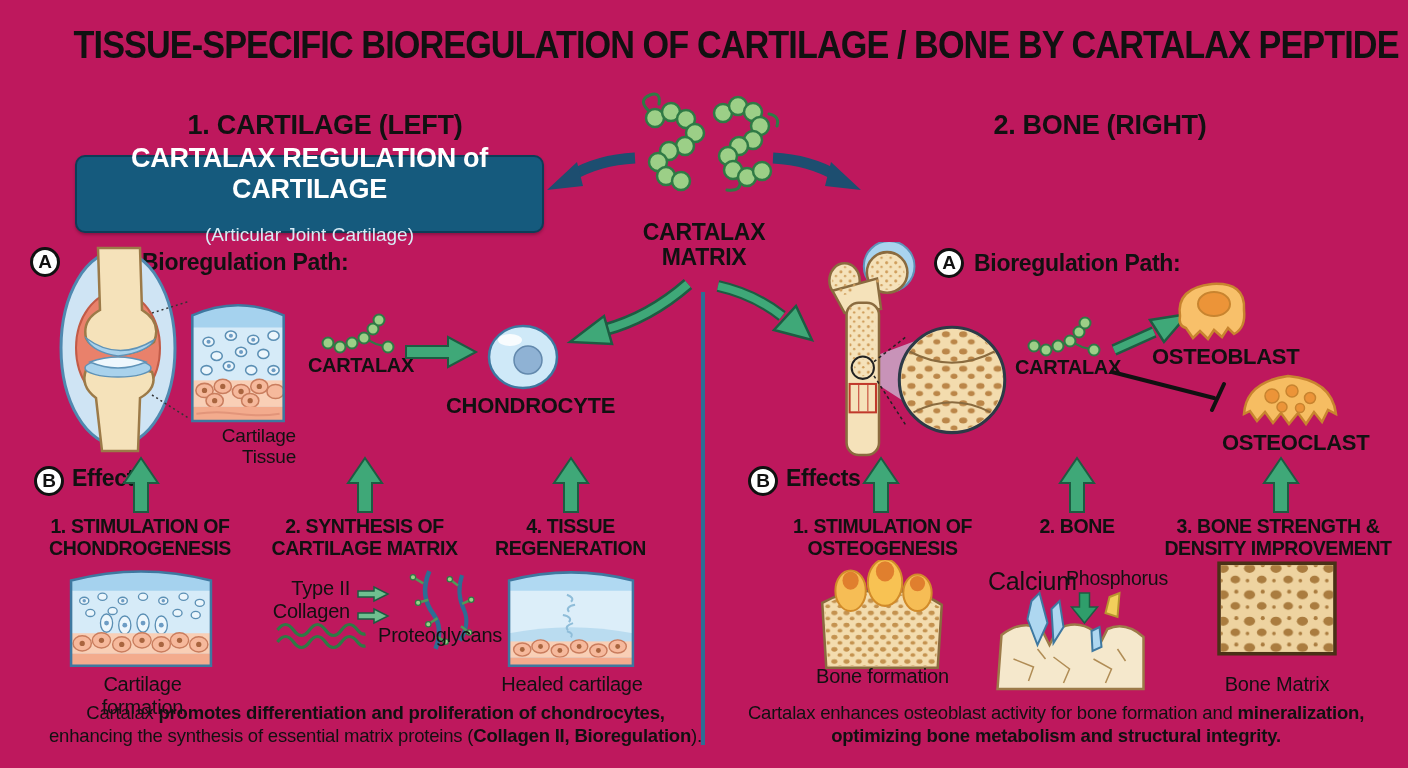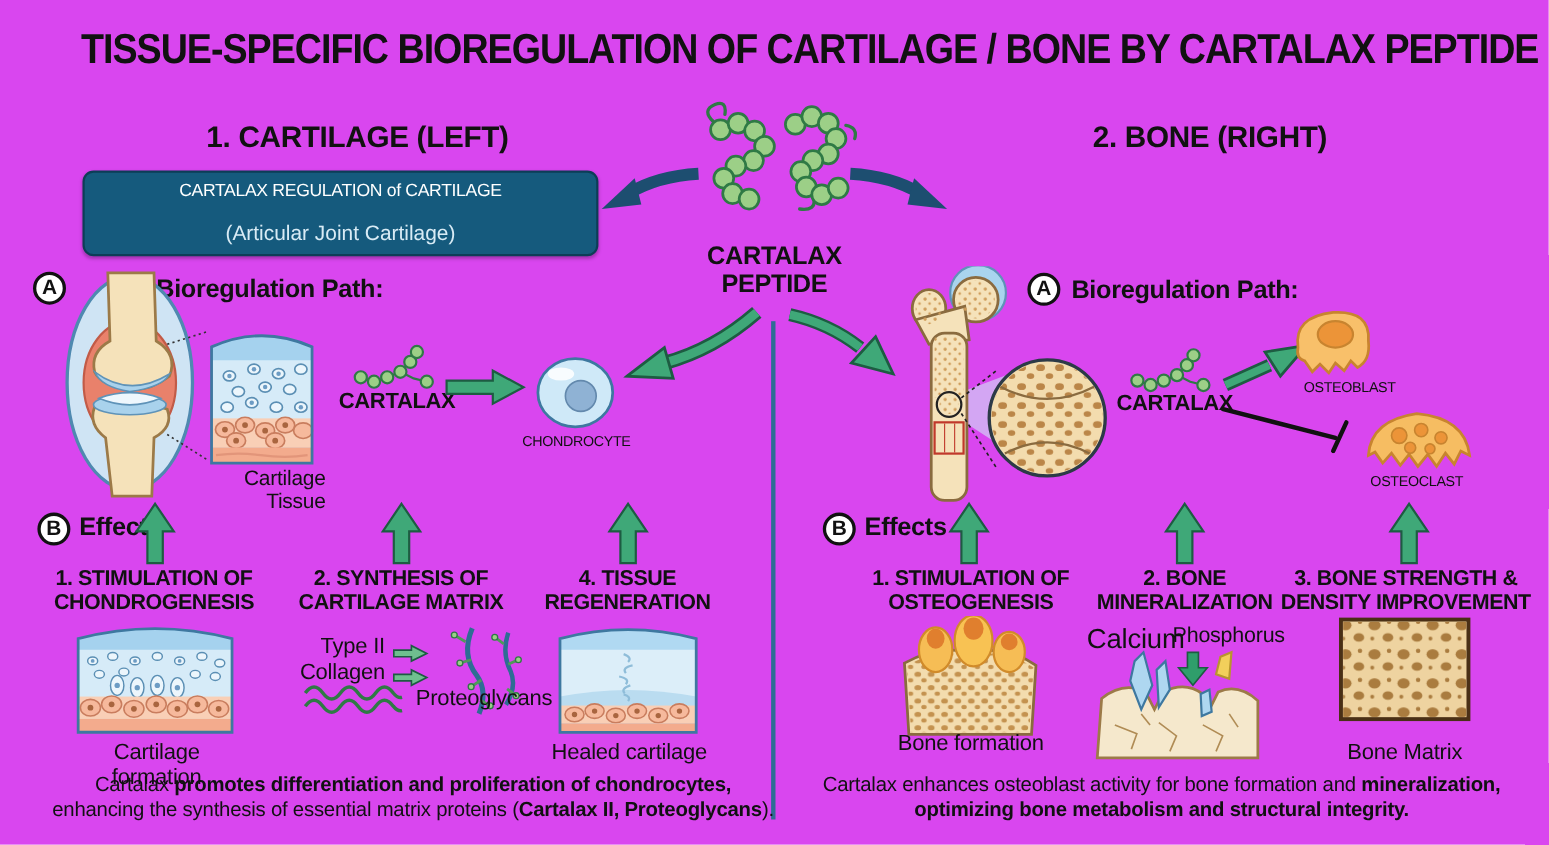"TISSUE-SPECIFIC BIOREGULATION OF" .canvas { background: #d946ef -> #be185d }
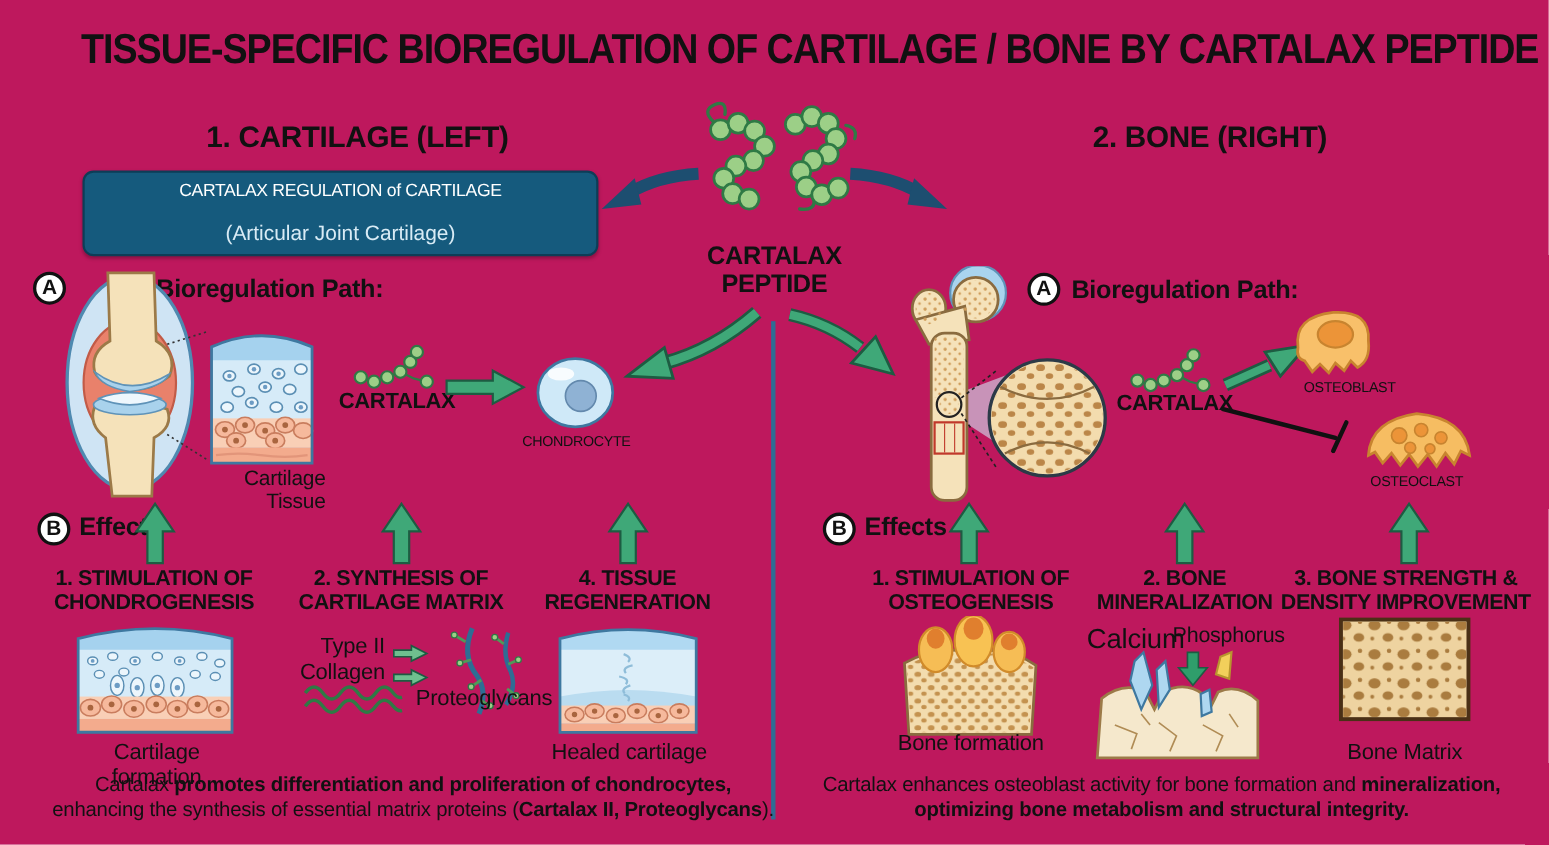"CARTALAX REGULATION of CARTILAGE" .hbox .t1 { font-size: 16px -> 27px; font-weight: normal -> bold }
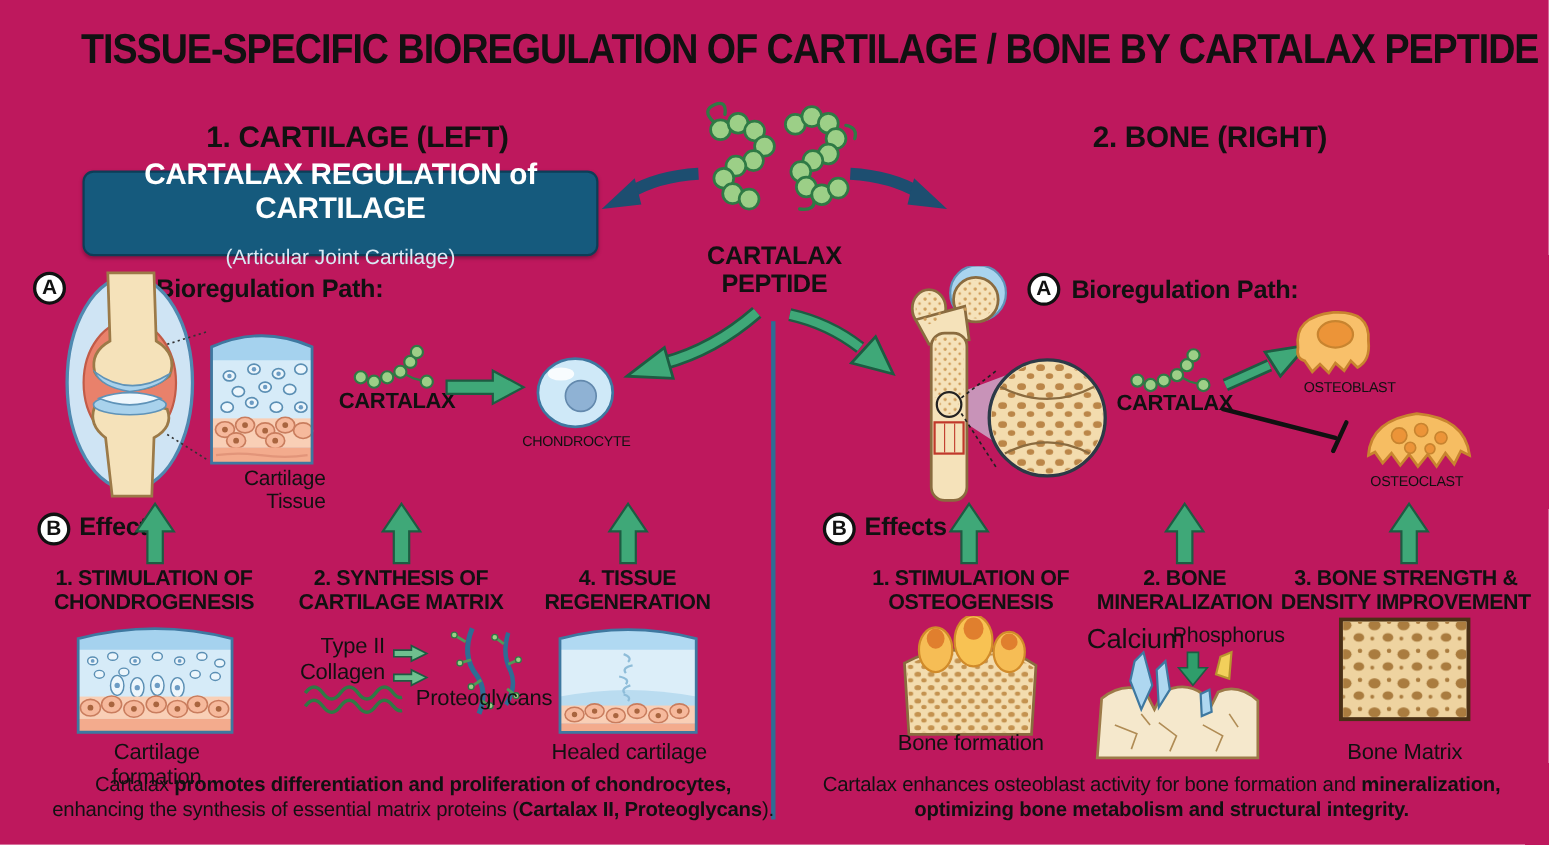"PEPTIDE" div { text: PEPTIDE -> MATRIX }
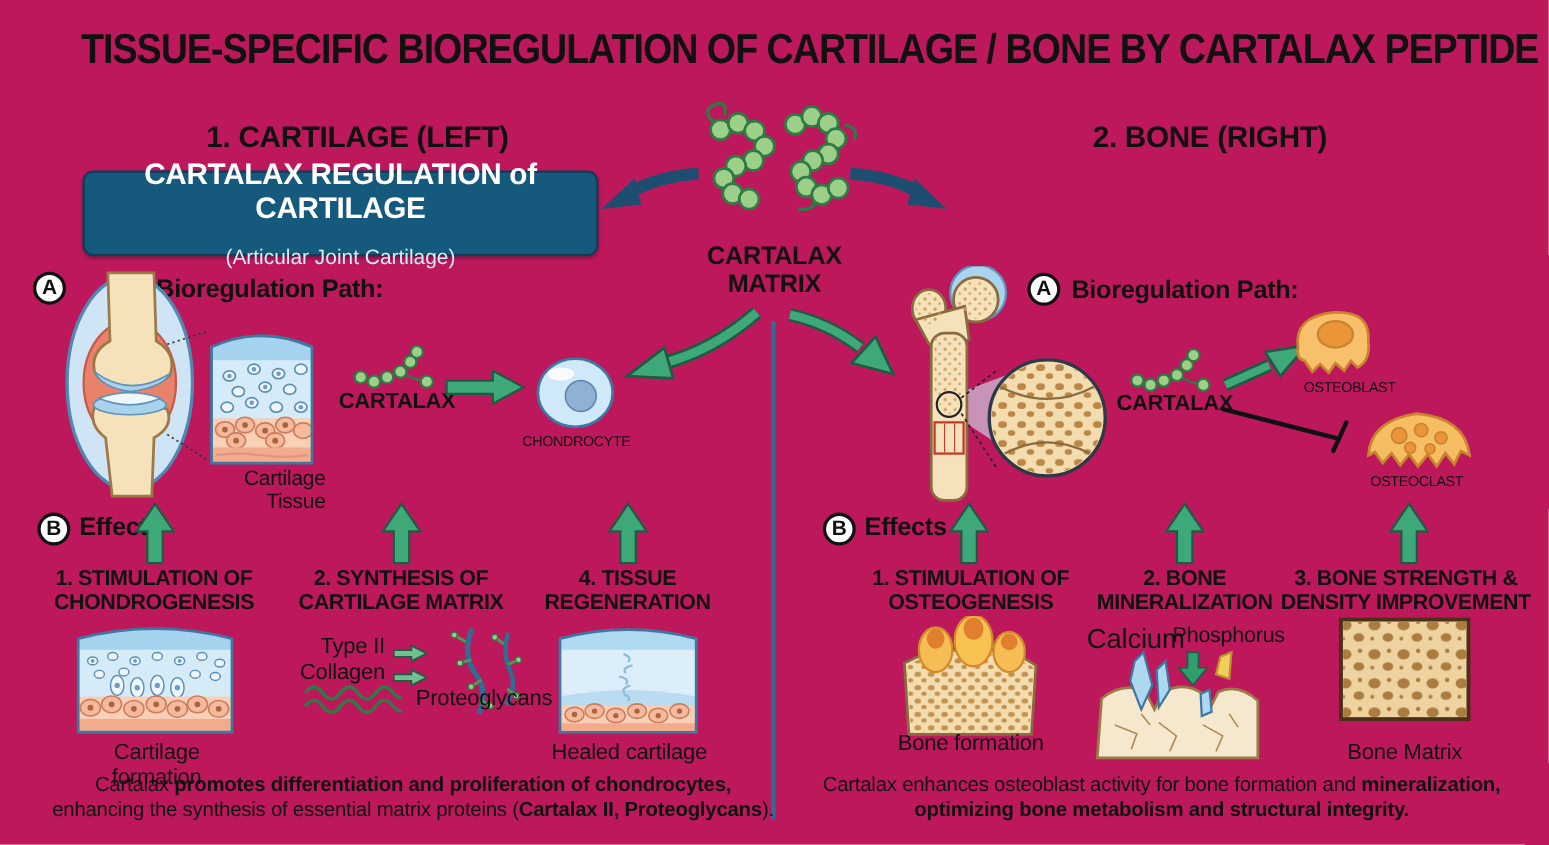"OSTEOBLAST" .nodelbl { font-size: 13px -> 22px; font-weight: normal -> bold; text-align: center -> none }
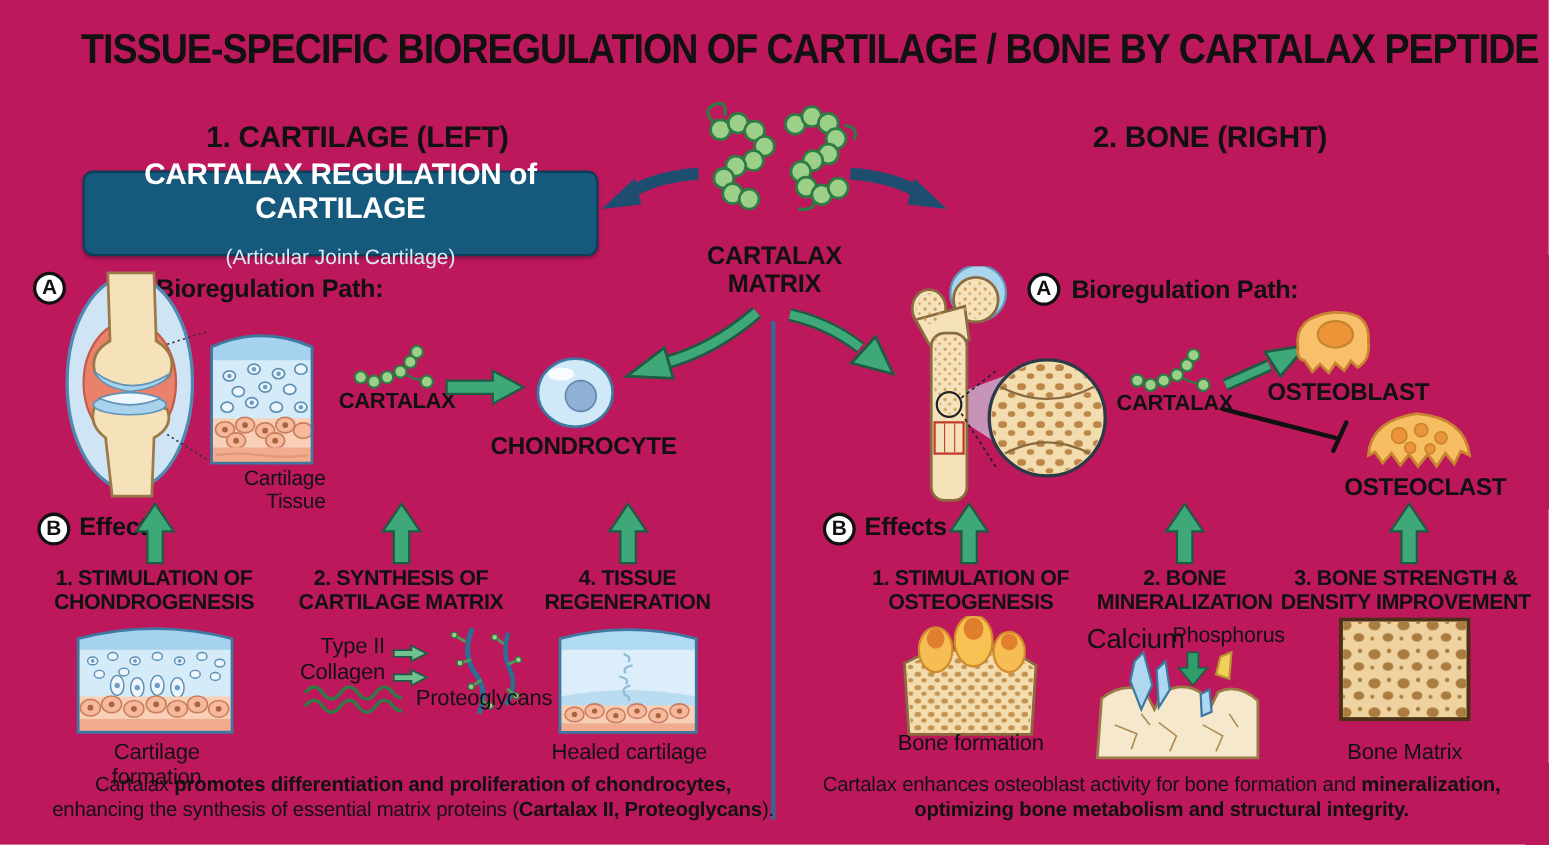"MINERALIZATION" div { html: <div>MINERALIZATION</div> -> none }
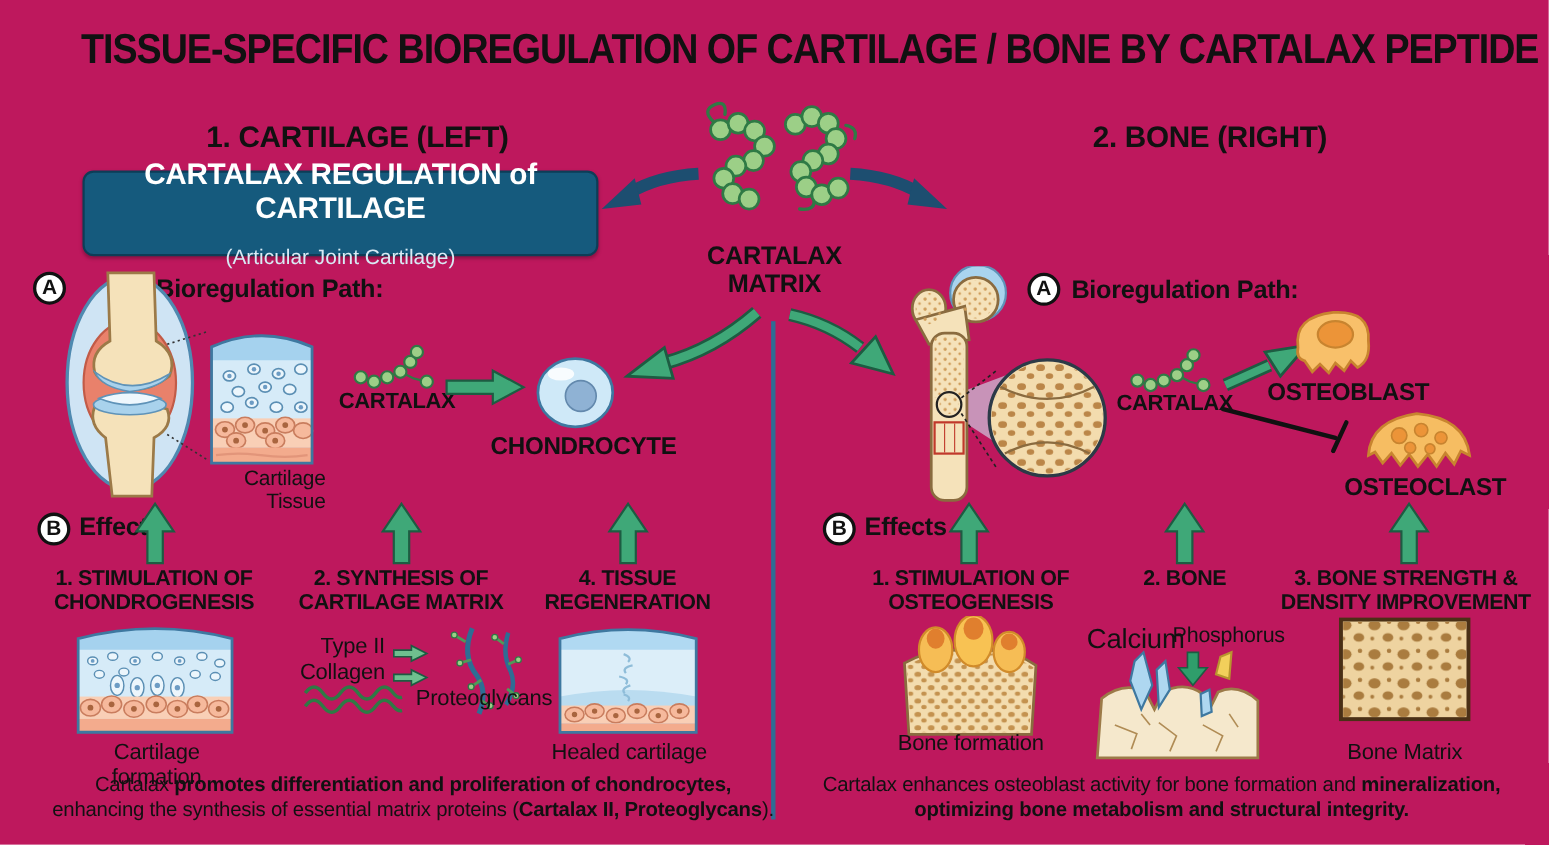"Cartalax II, Proteoglycans" span.b { text: Cartalax II, Proteoglycans -> Collagen II, Bioregulation }
